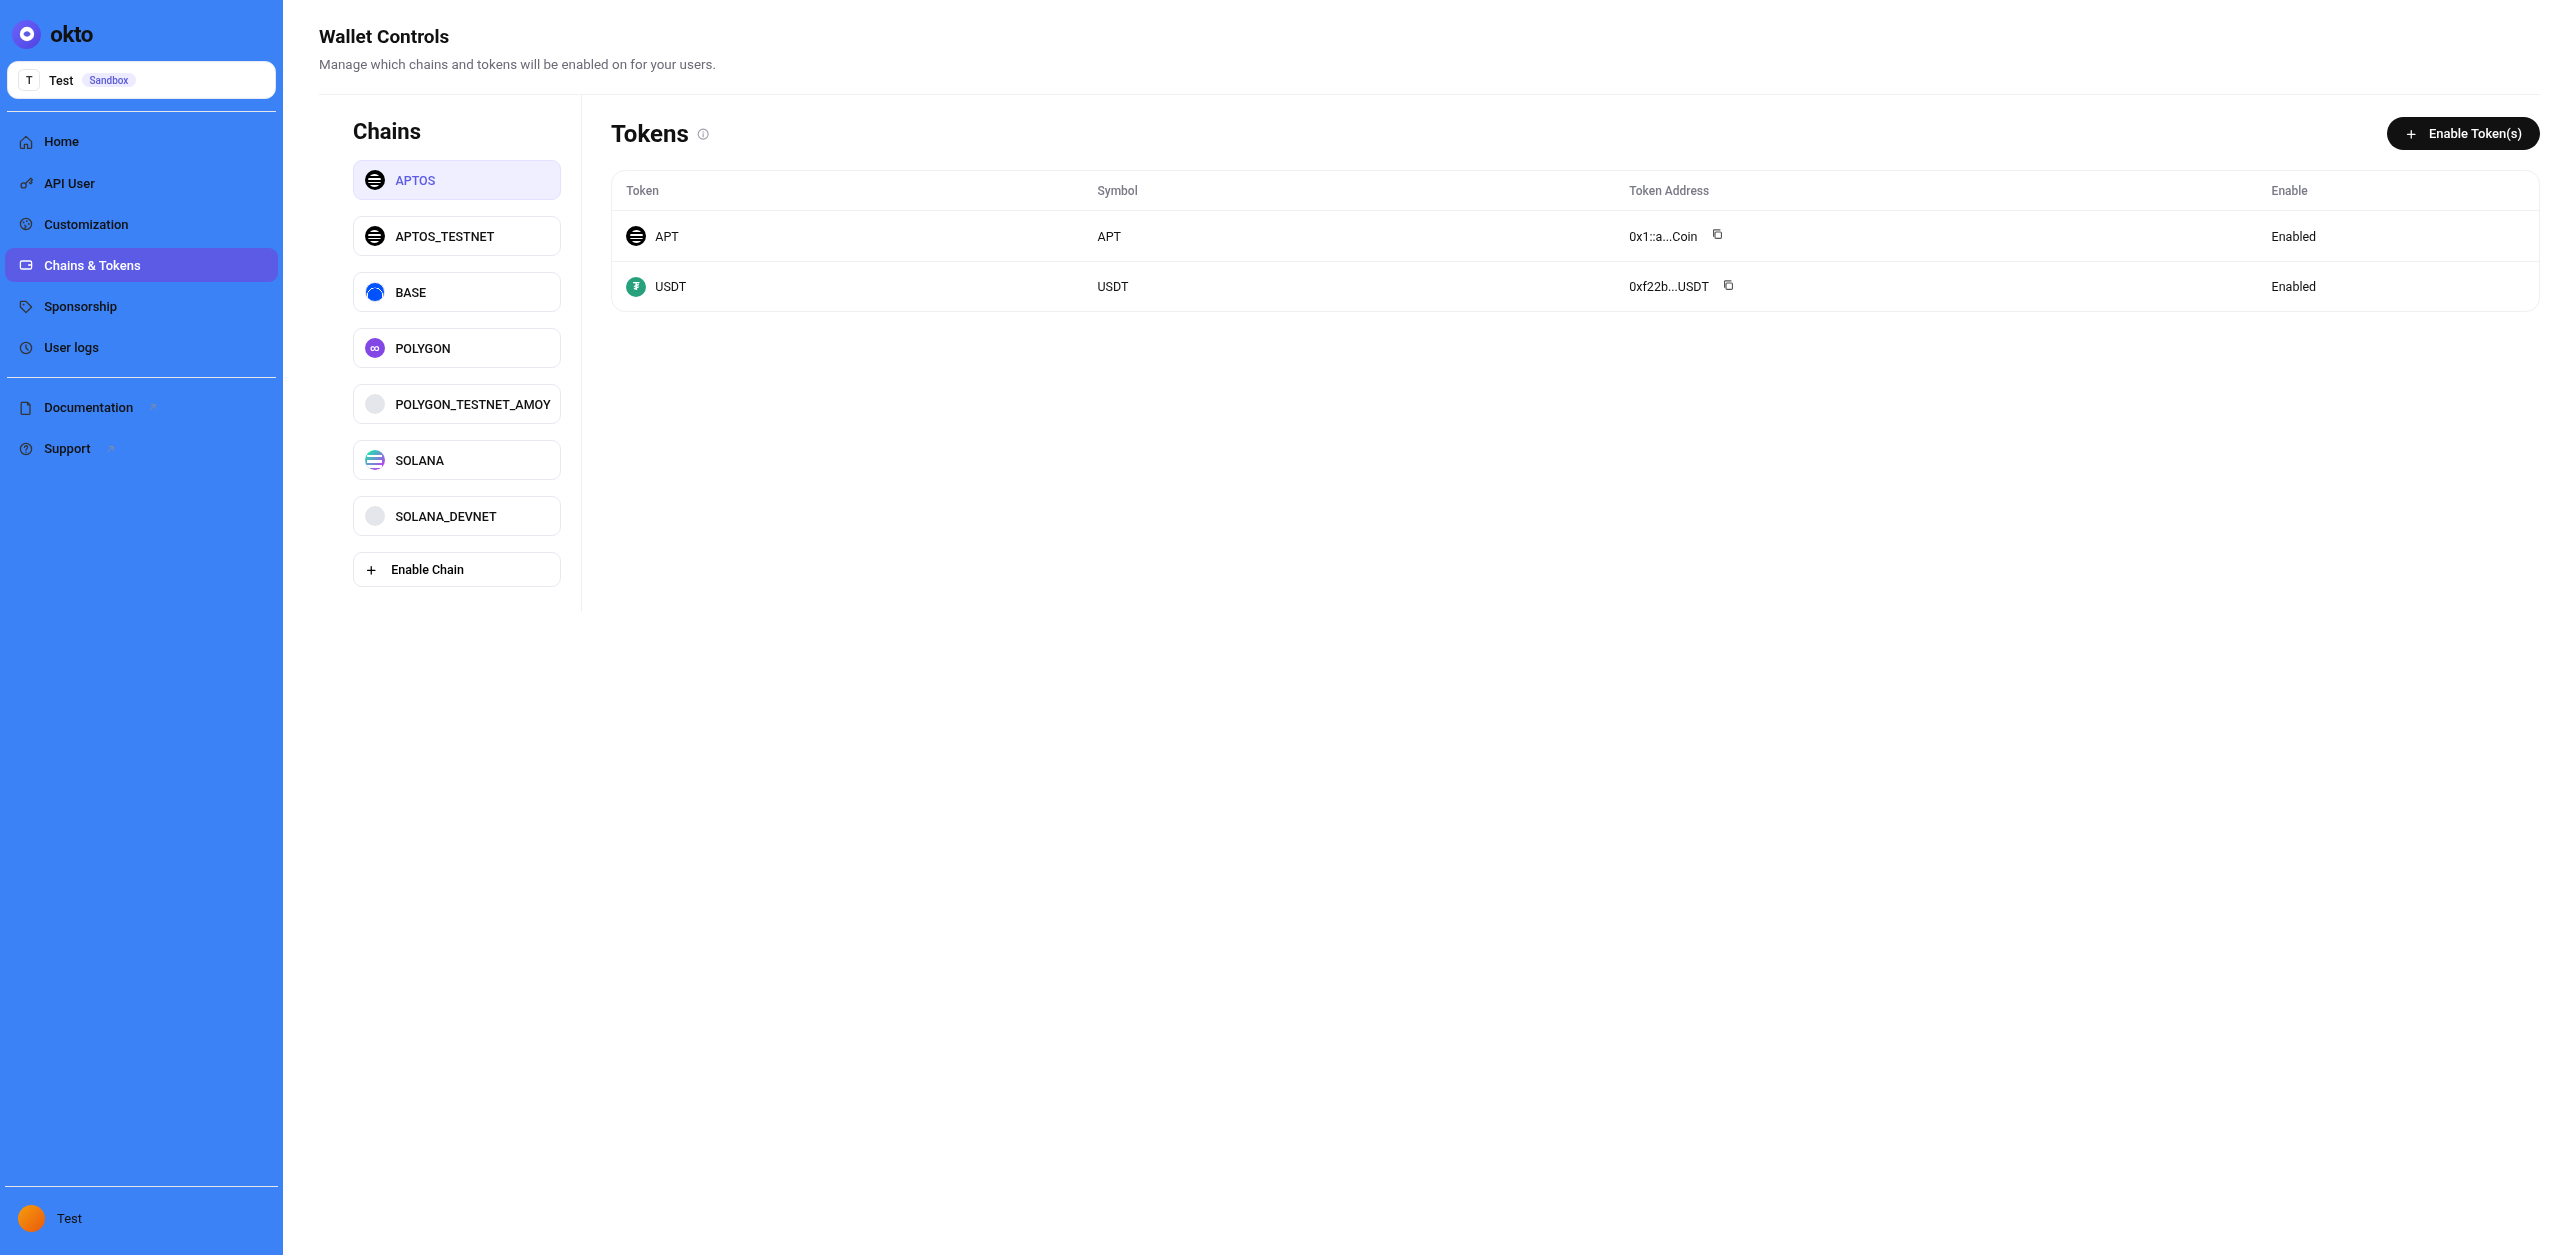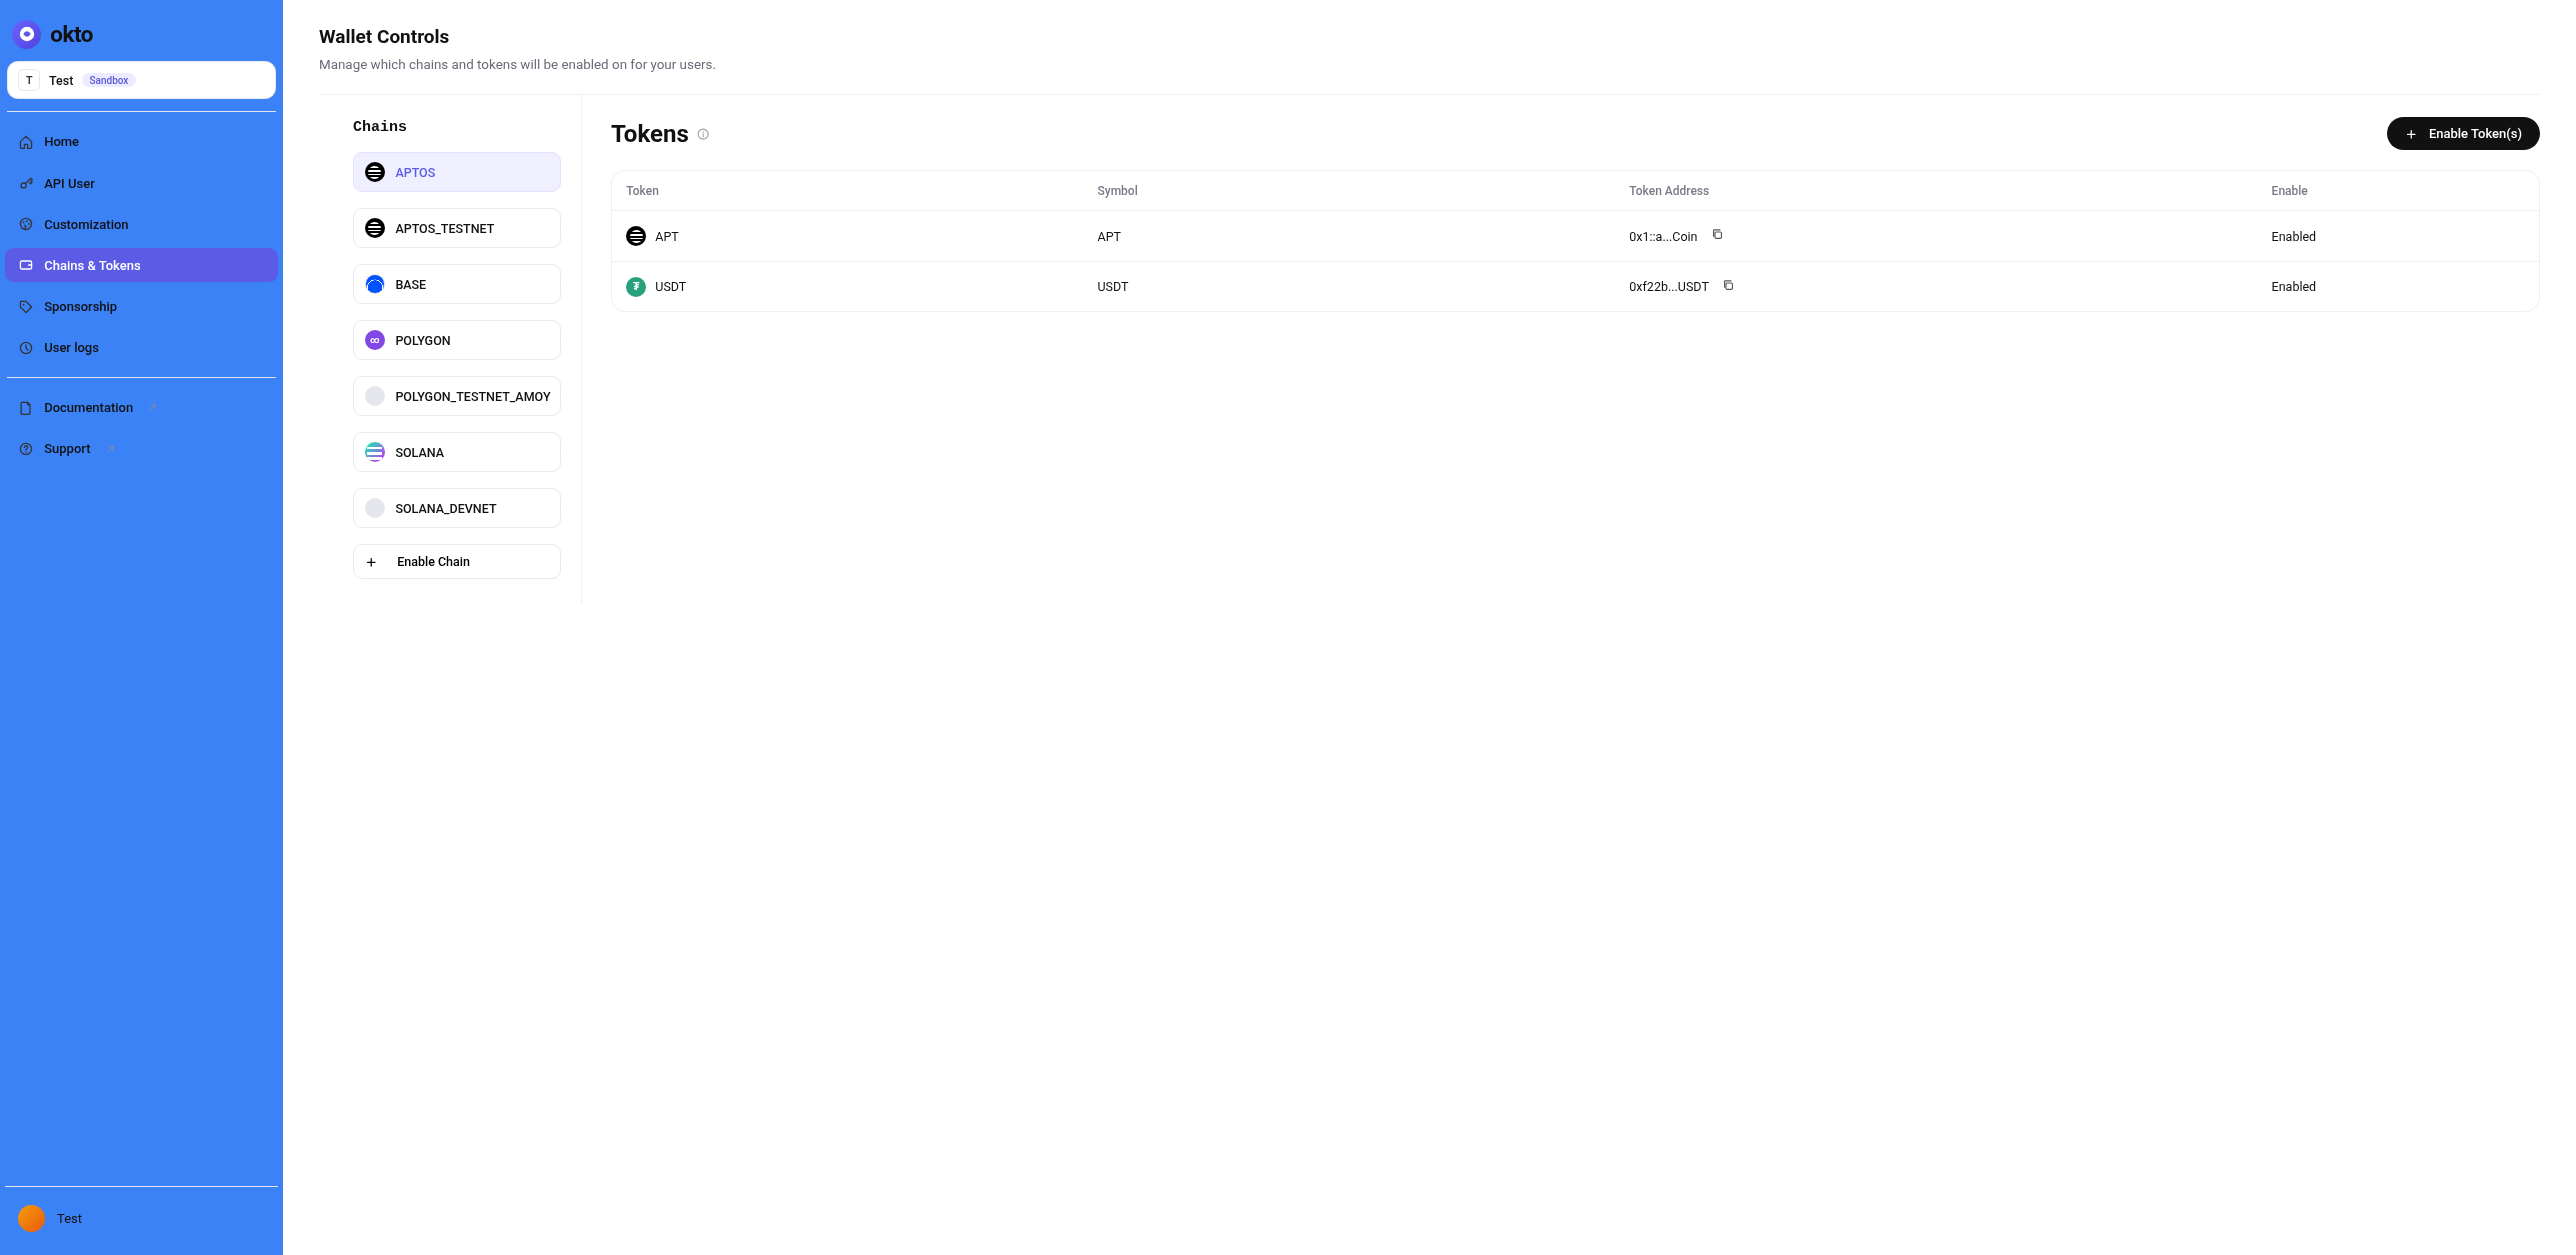"Chains" .chains-title { font-family: Liberation Mono, monospace -> none; font-size: 15px -> 22px }
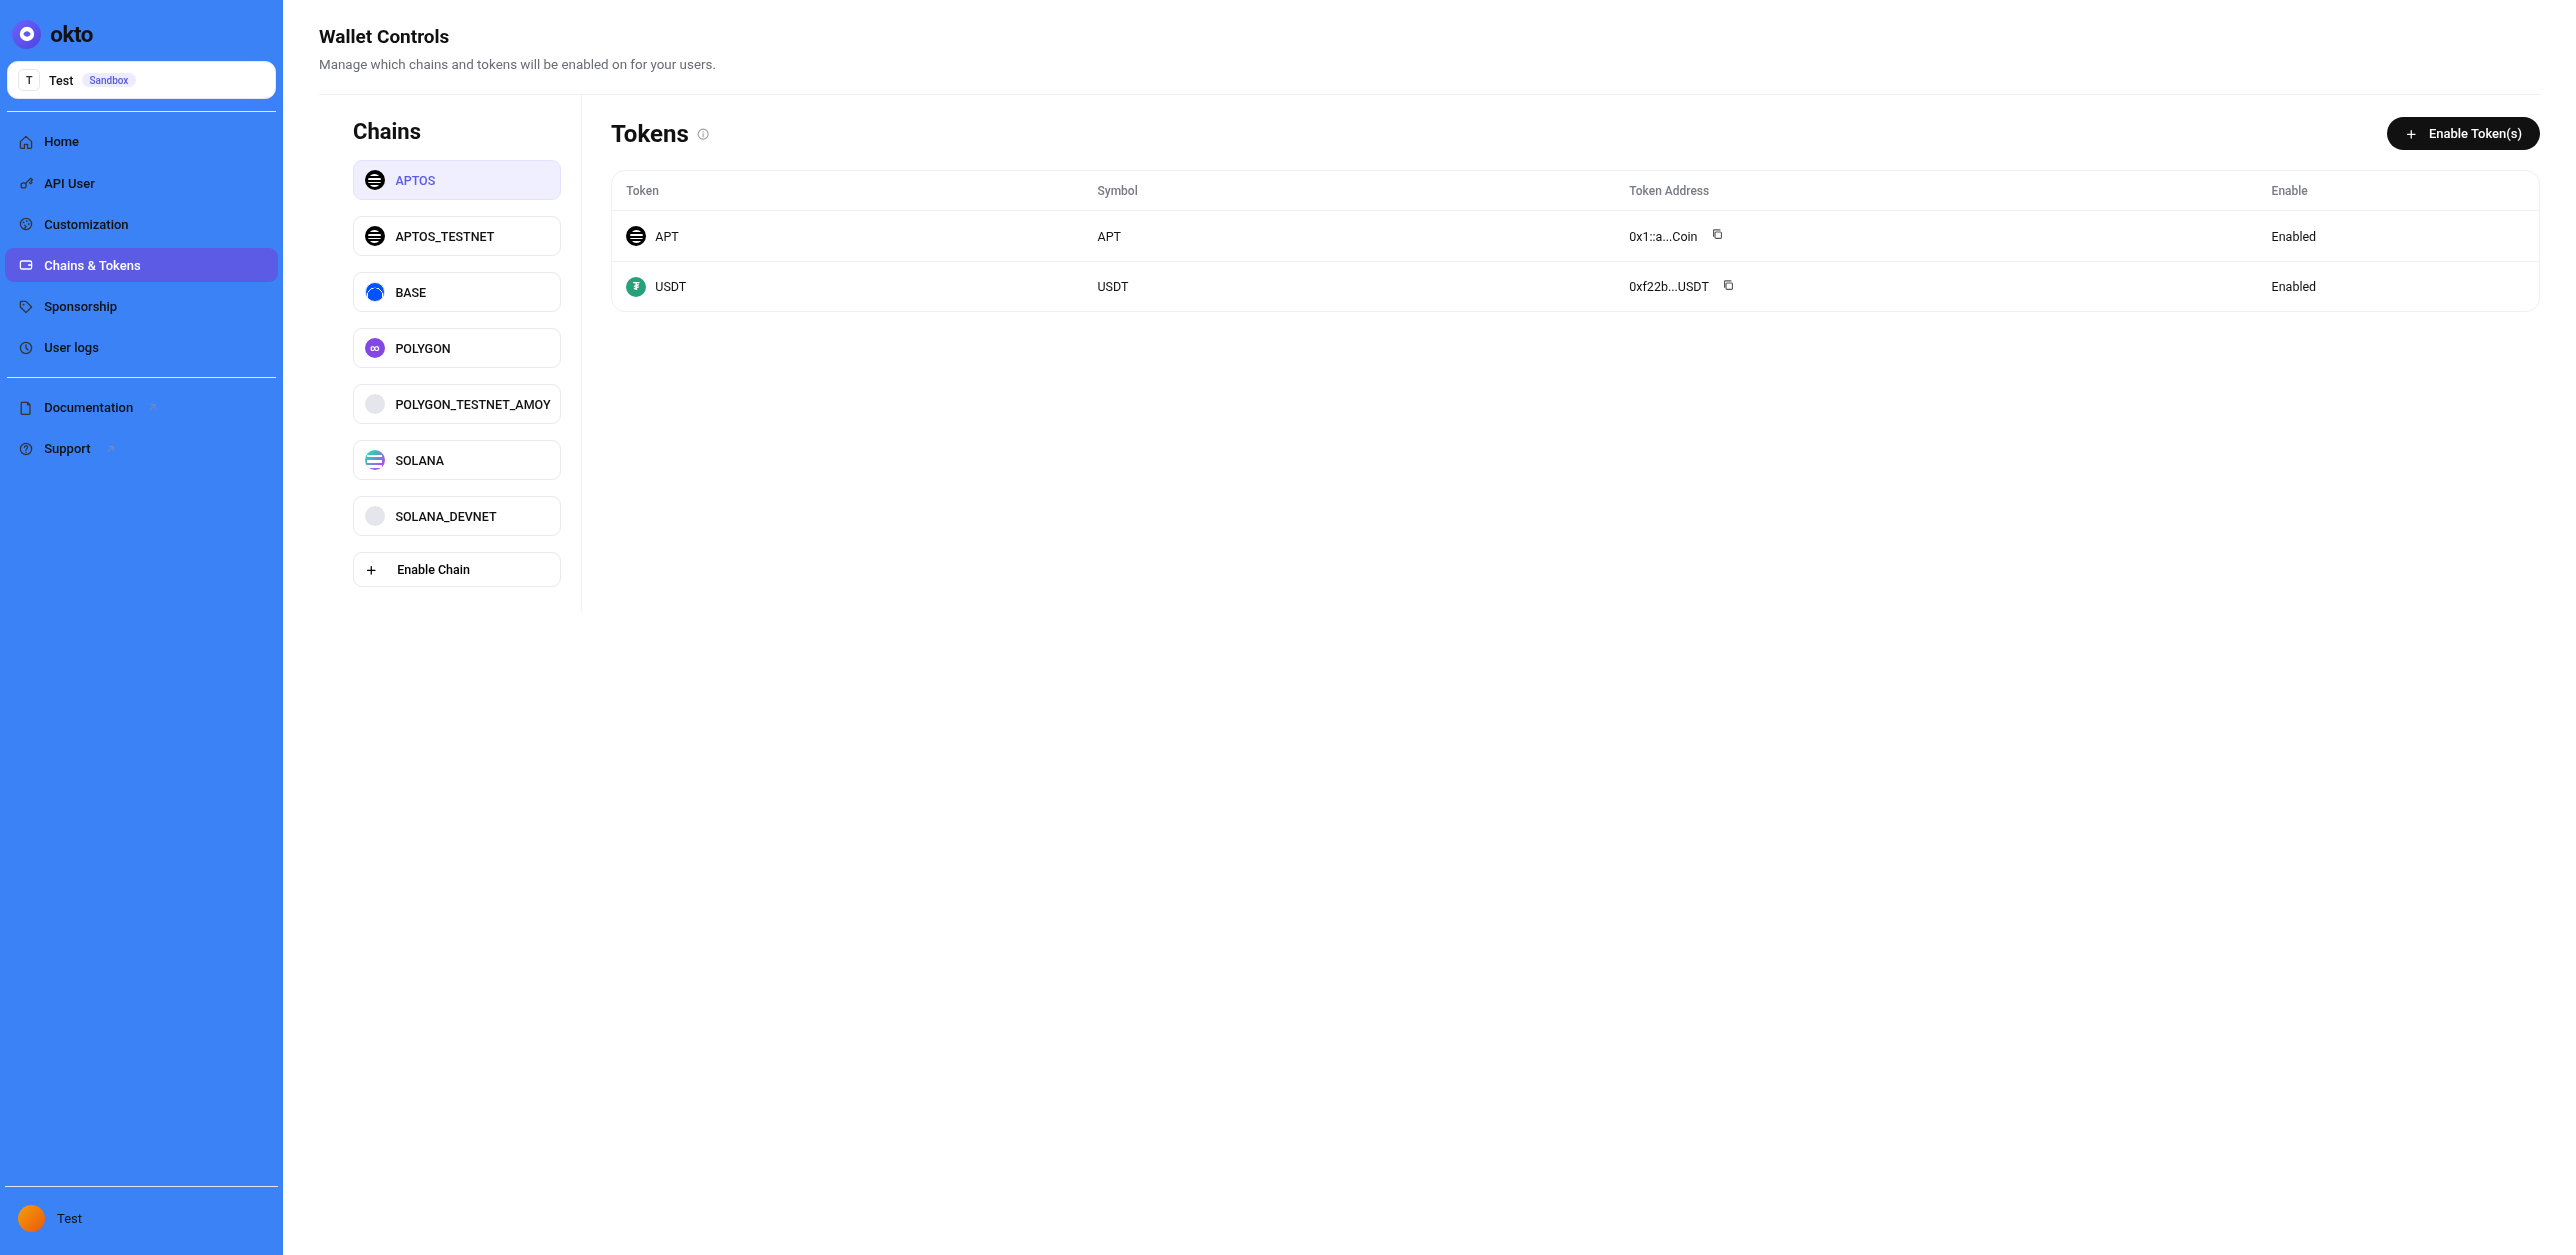"Enable Chain" .enable-chain-btn { gap: 20px -> 14px }
